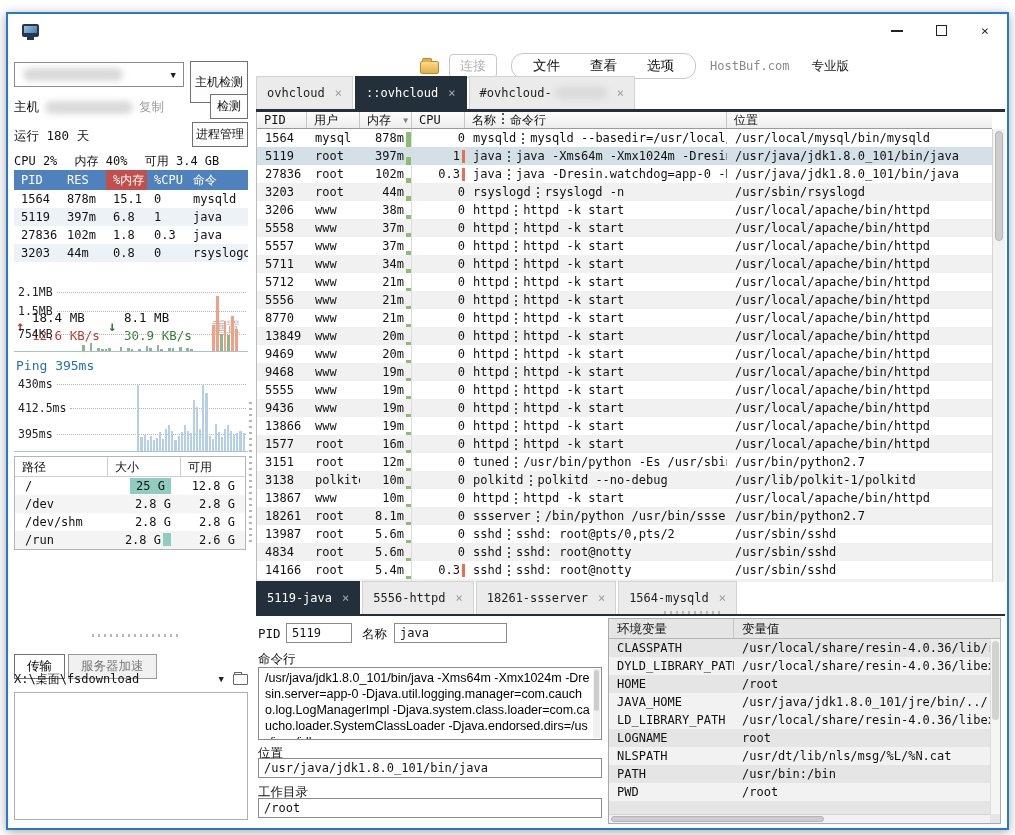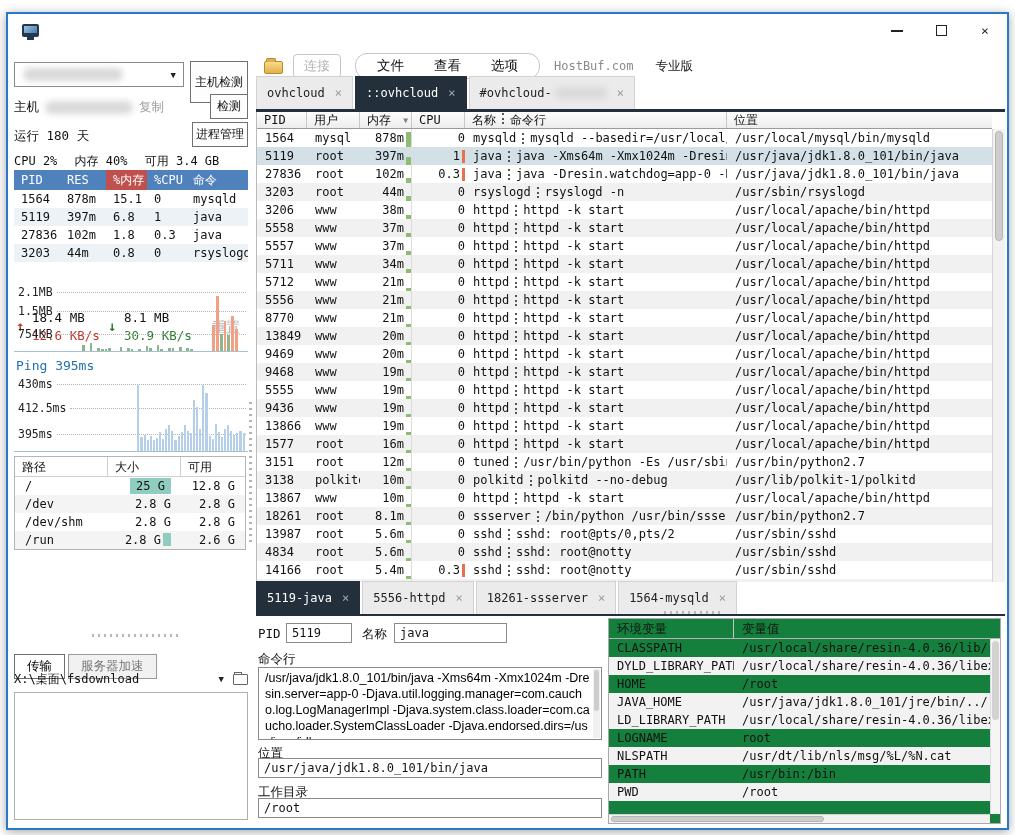"连接" .toolbar { justify-content: none -> center }
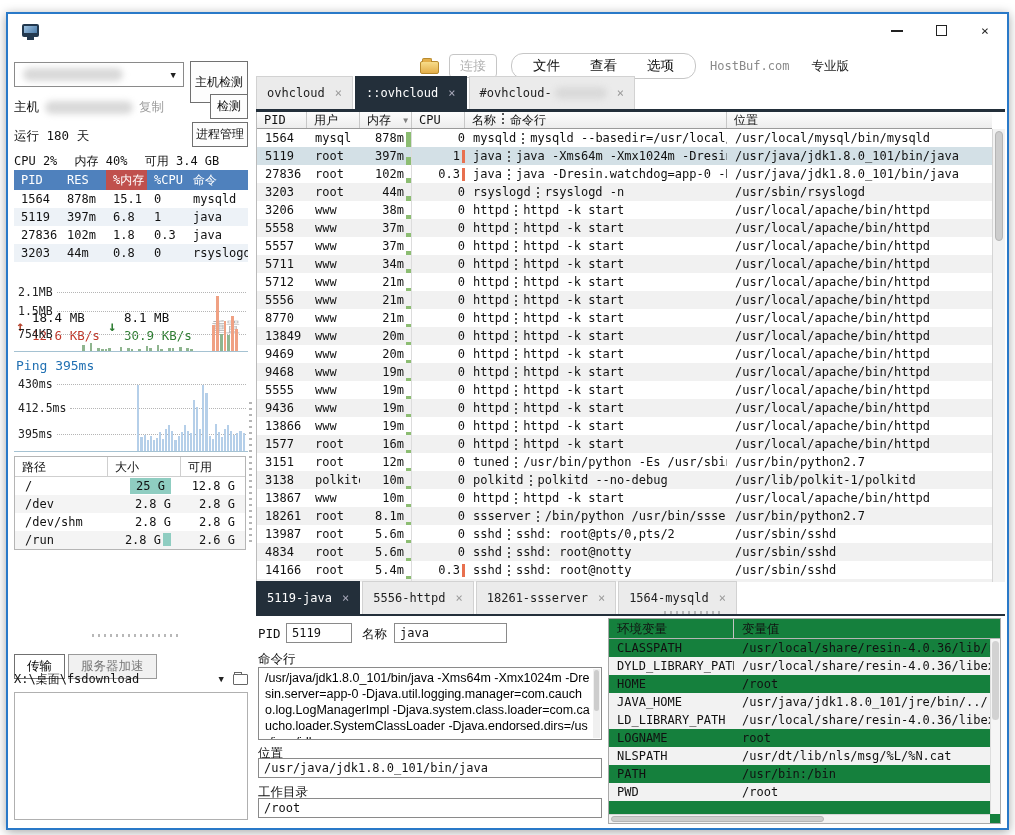"环境变量" .envpanel { background: #15803d -> #e5e5e5 }
